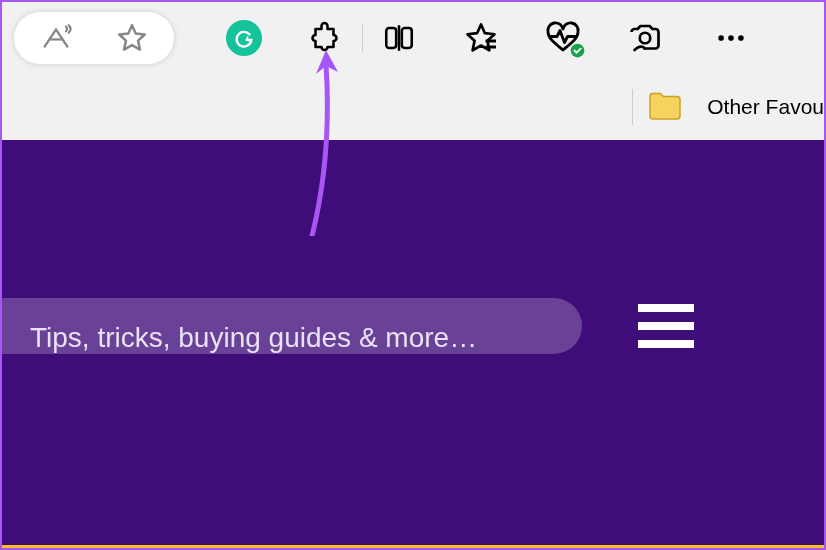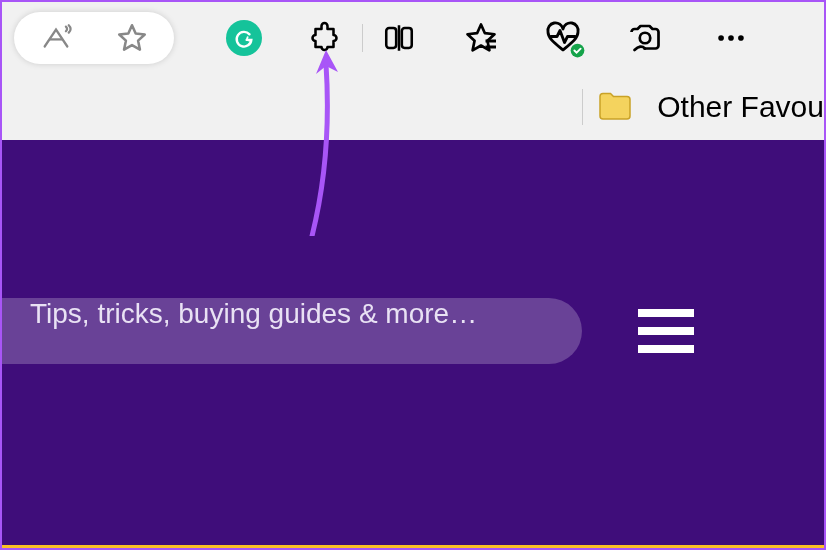"Other Favou" .folder-item { font-size: 30px -> 21px }
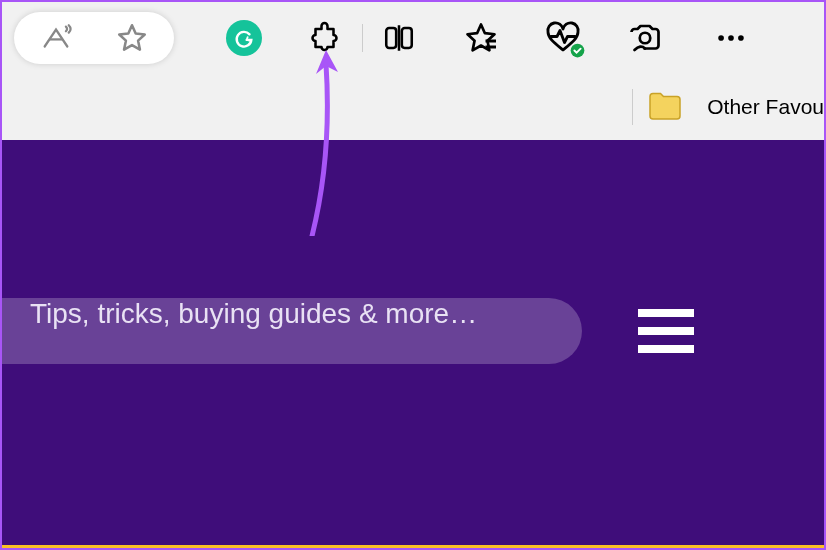"Tips, tricks, buying guides &" .search-field { align-items: flex-start -> flex-end; height: 66px -> 56px }
